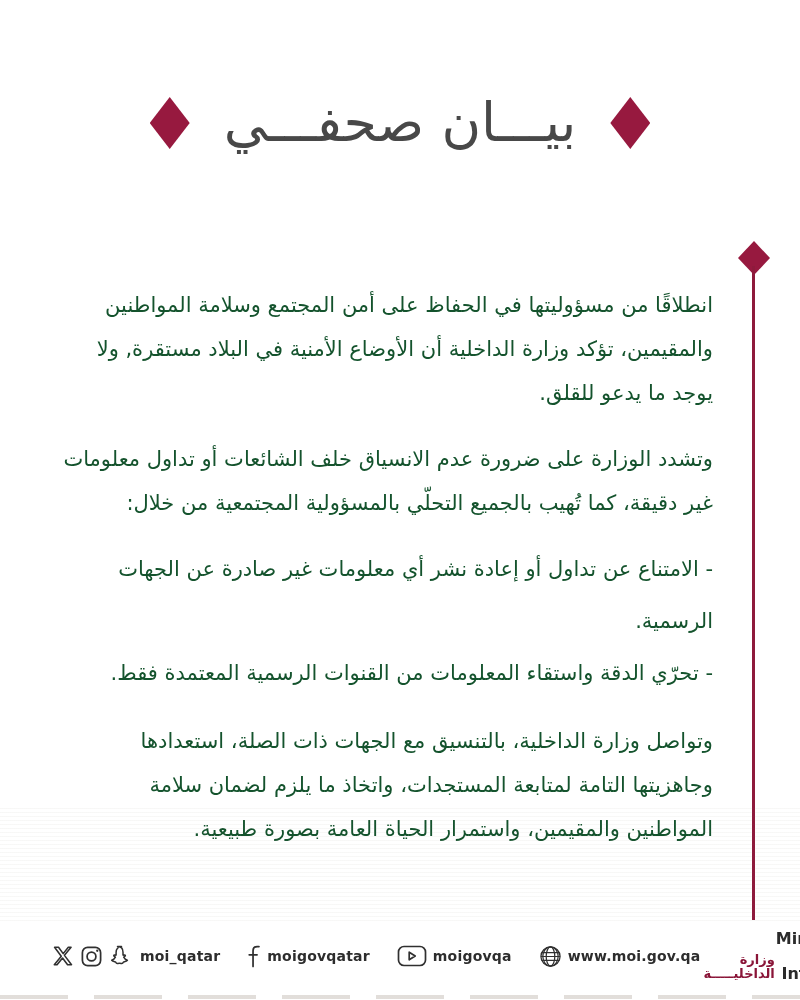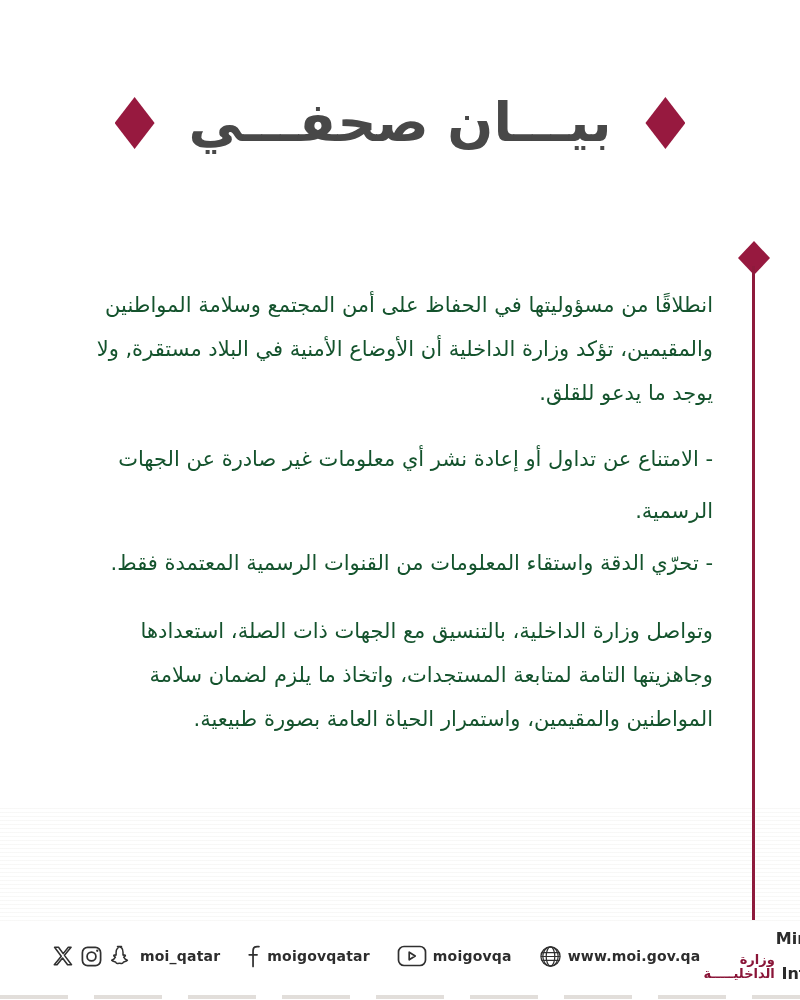"بيـــان صحفـــي" .page-title { font-weight: bold -> normal }
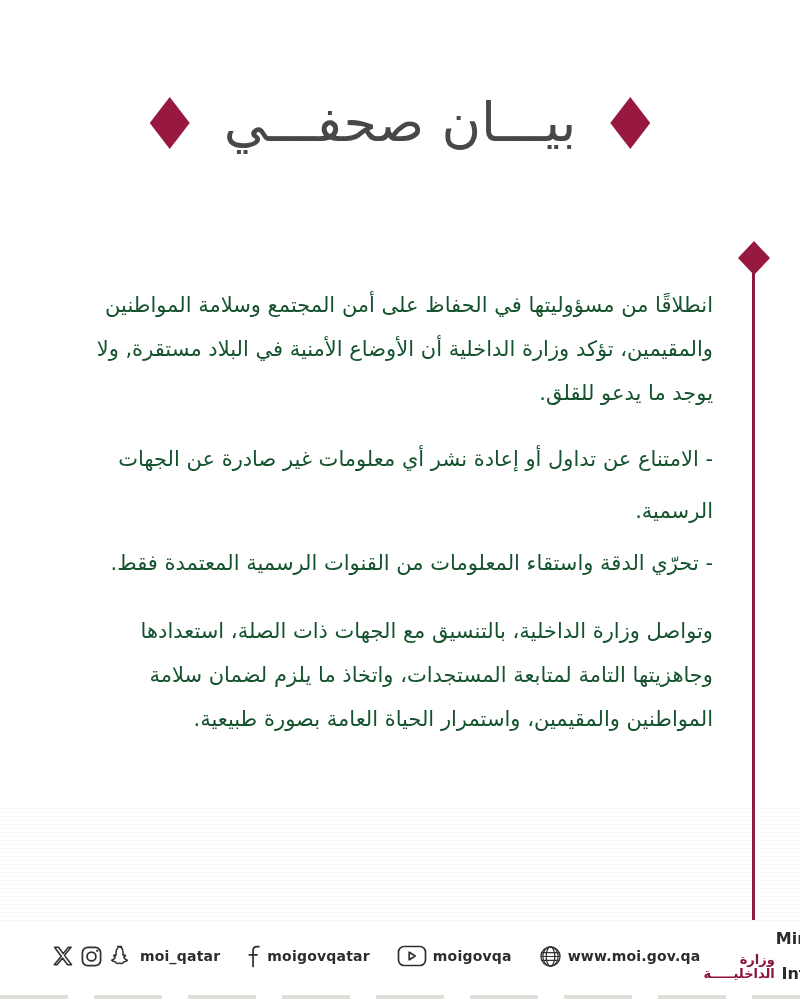"وتشدد الوزارة على ضرورة عدم" p { html: none -> <p>وتشدد الوزارة على ضرورة عدم الانسياق خلف الشائعات أو تداول معلومات غير دقيقة، كما تُهيب بالجميع التحلّي بالمسؤولية المجتمعية من خلال:</p> }
